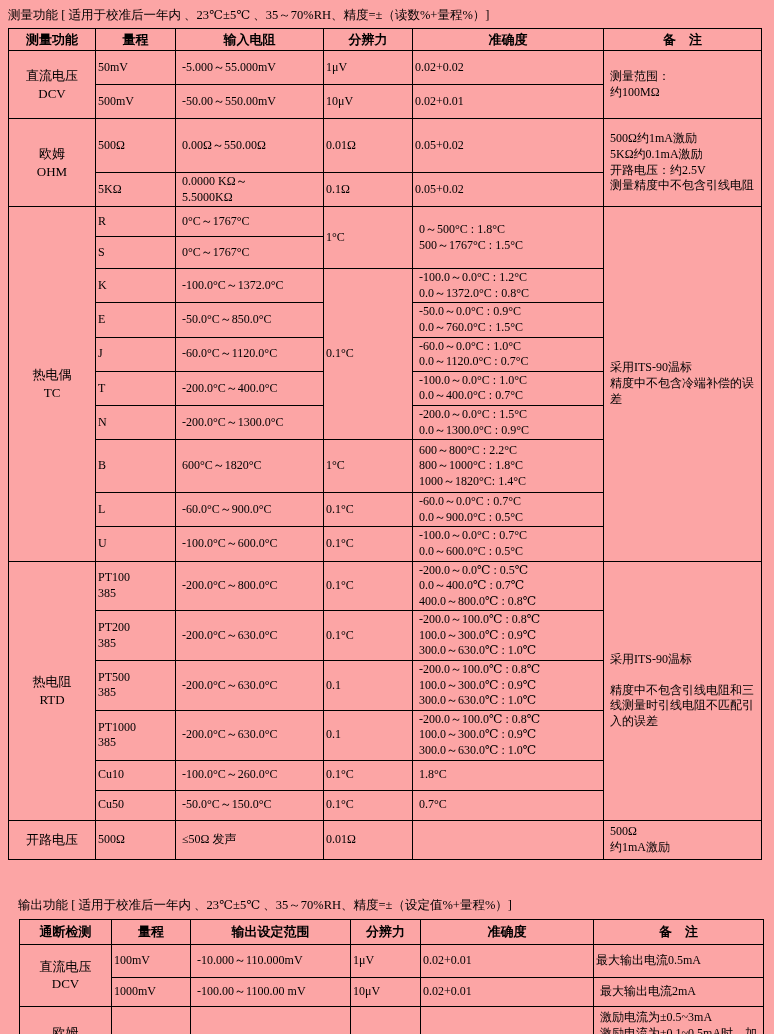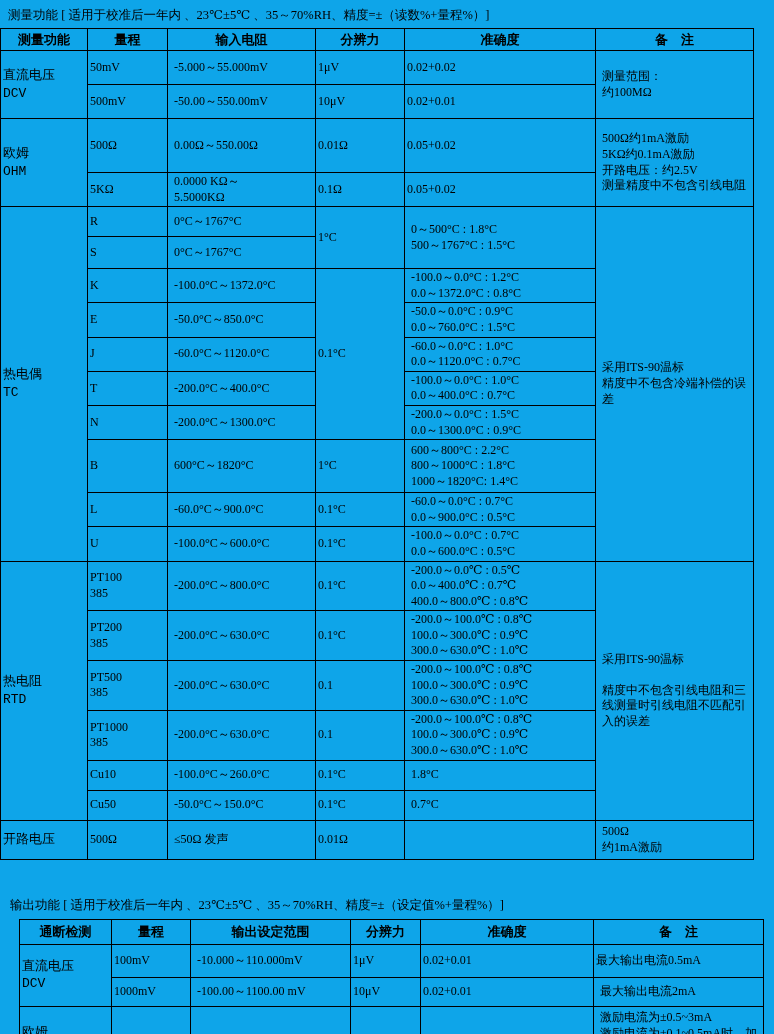"测量功能 [ 适用于校准后一年内 、23℃±5℃" .page { background: #0ea5e9 -> #fca5a5 }
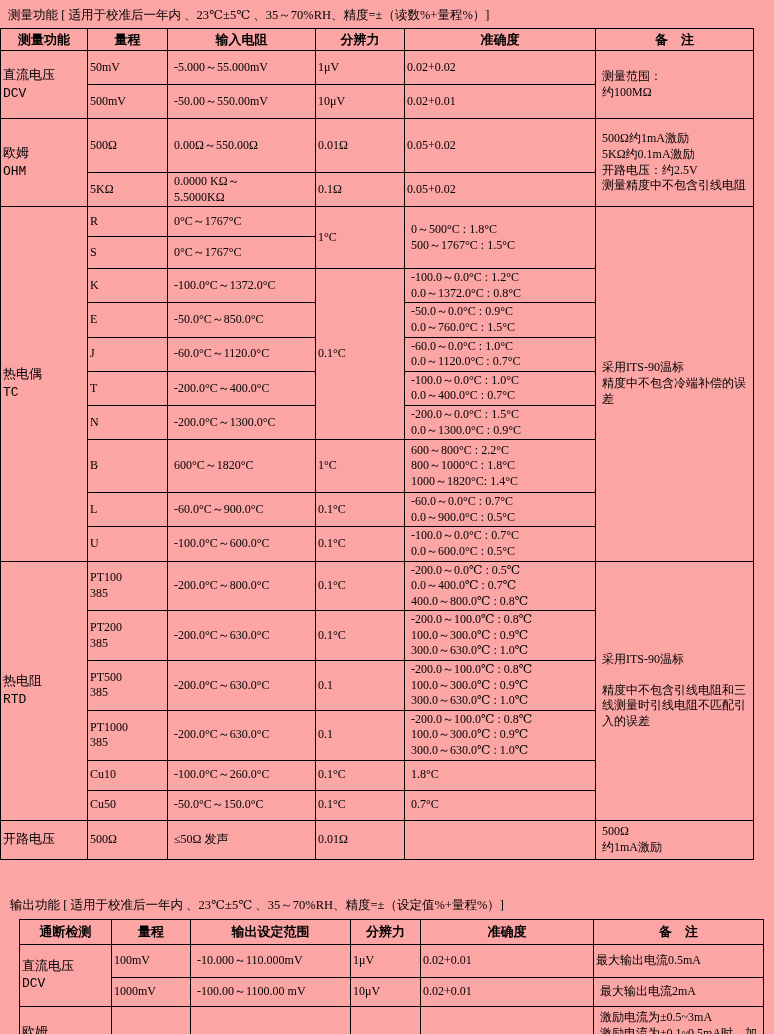"测量功能" table { margin-left: none -> 8px }
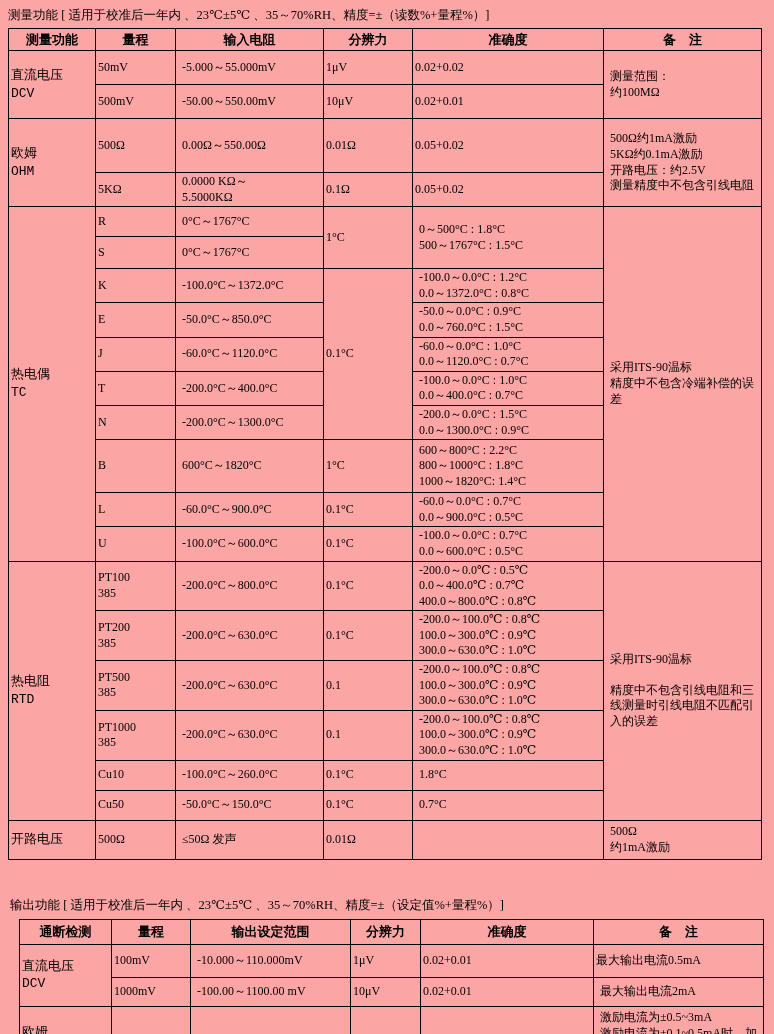"直流电压" .fn { font-family: Liberation Mono, monospace -> none; text-align: none -> center }
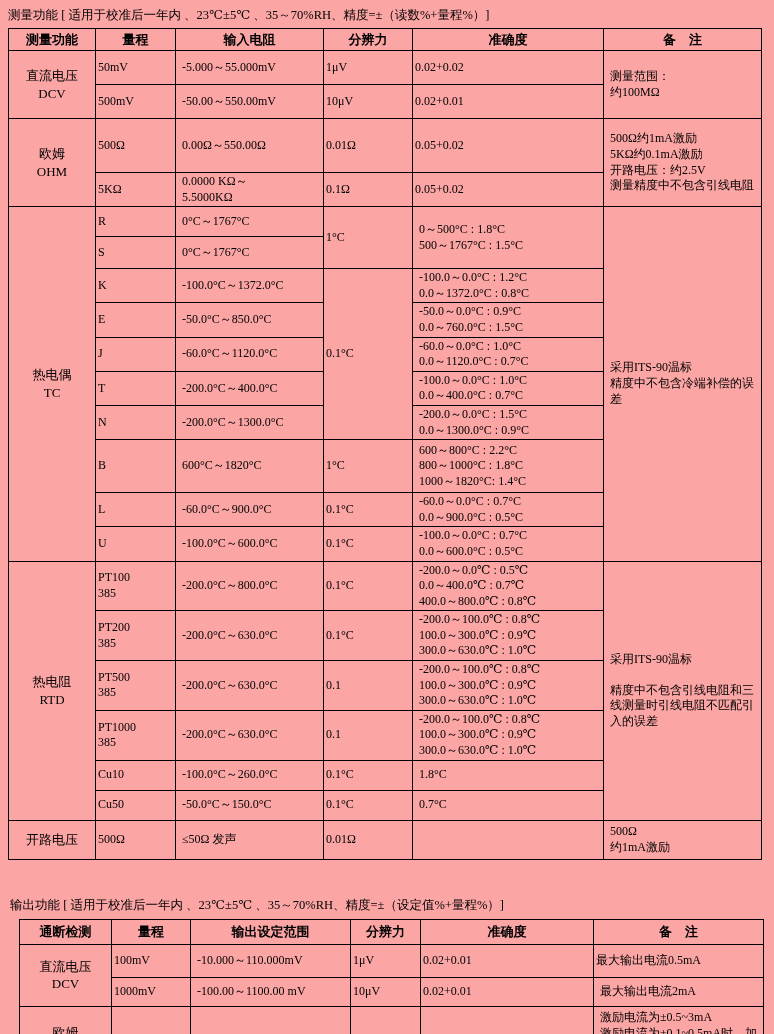"输出功能 [ 适用于校准后一年内 、23℃±5℃" .tbl-title.t2 { padding: 38px 0 6px 10px -> 38px 0 6px 18px }
